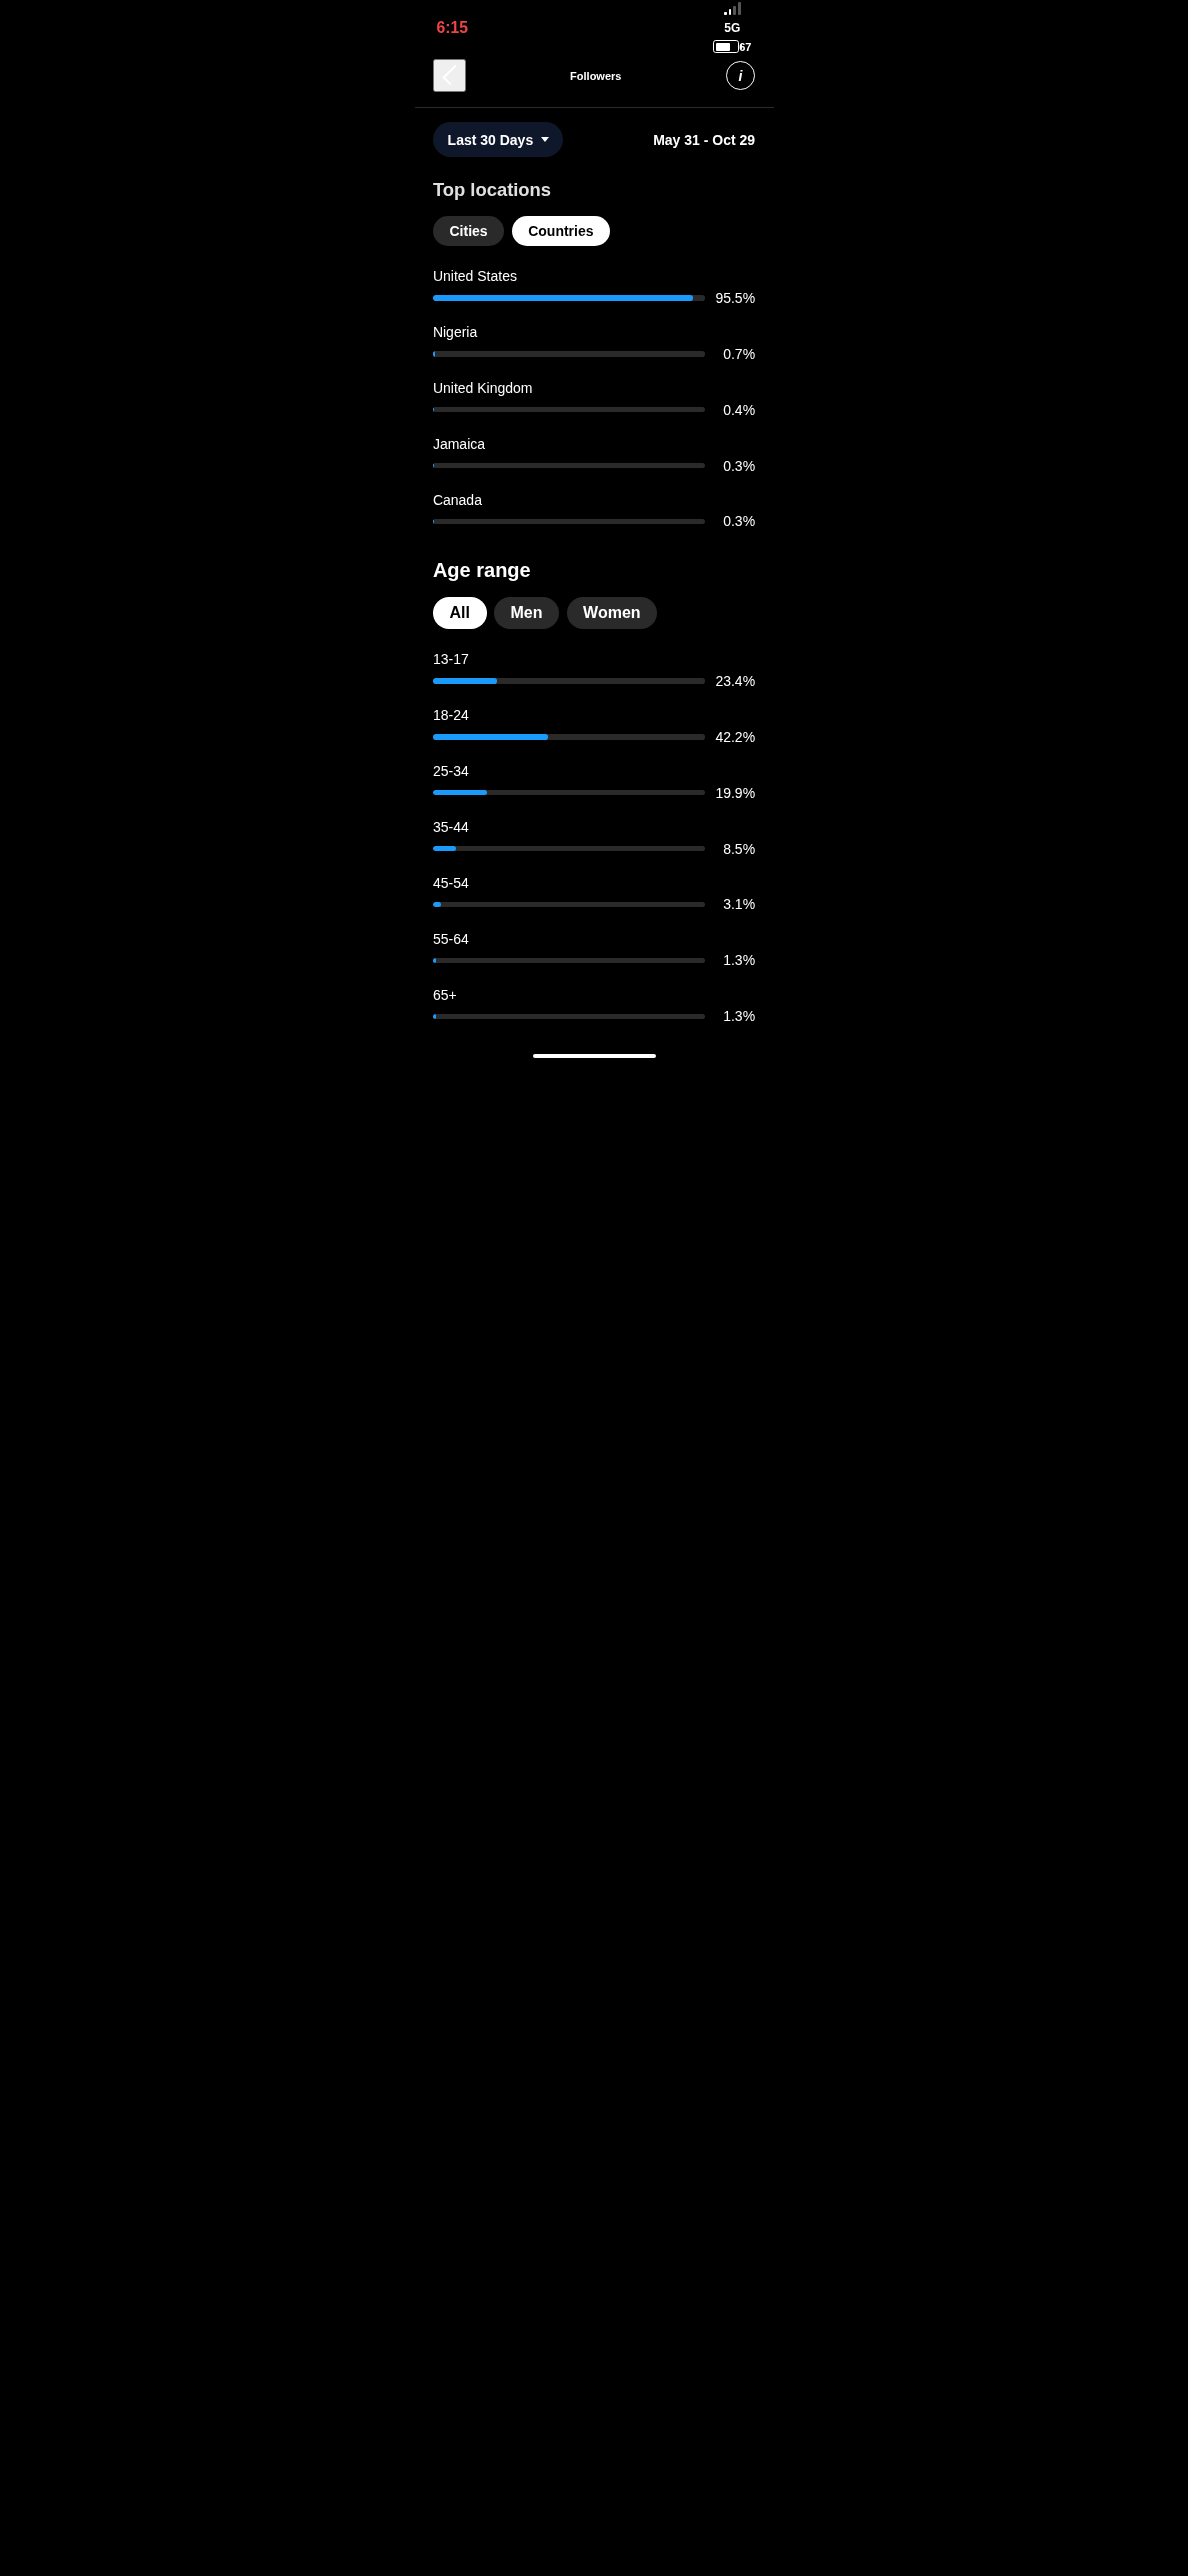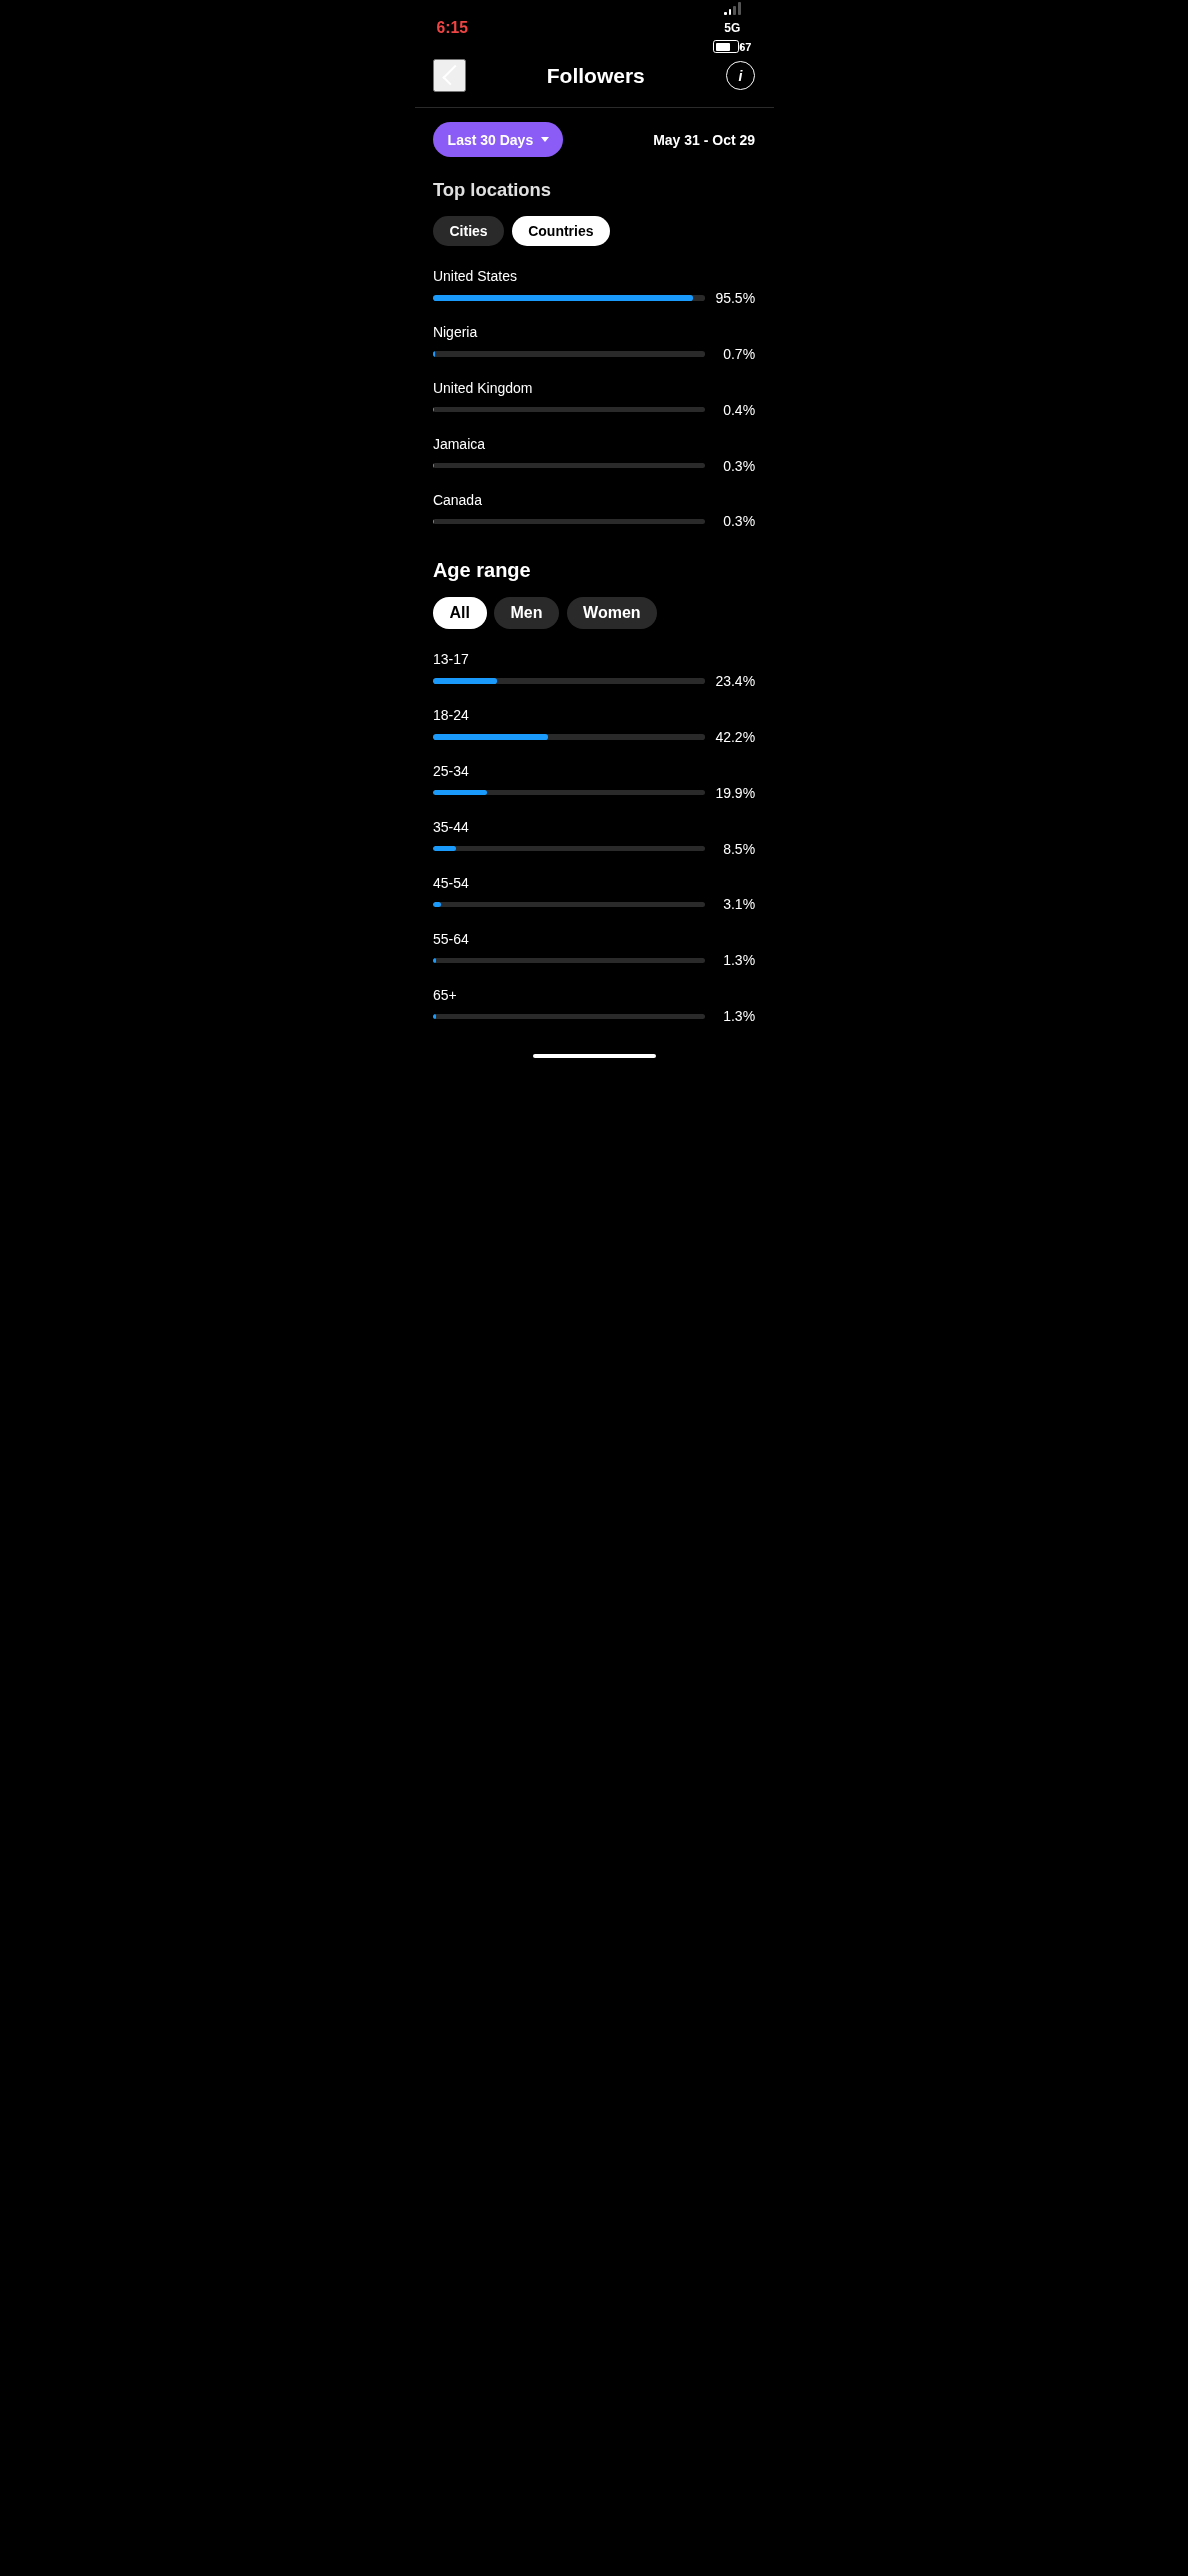"Followers" .page-title { font-size: 21px -> 11px }
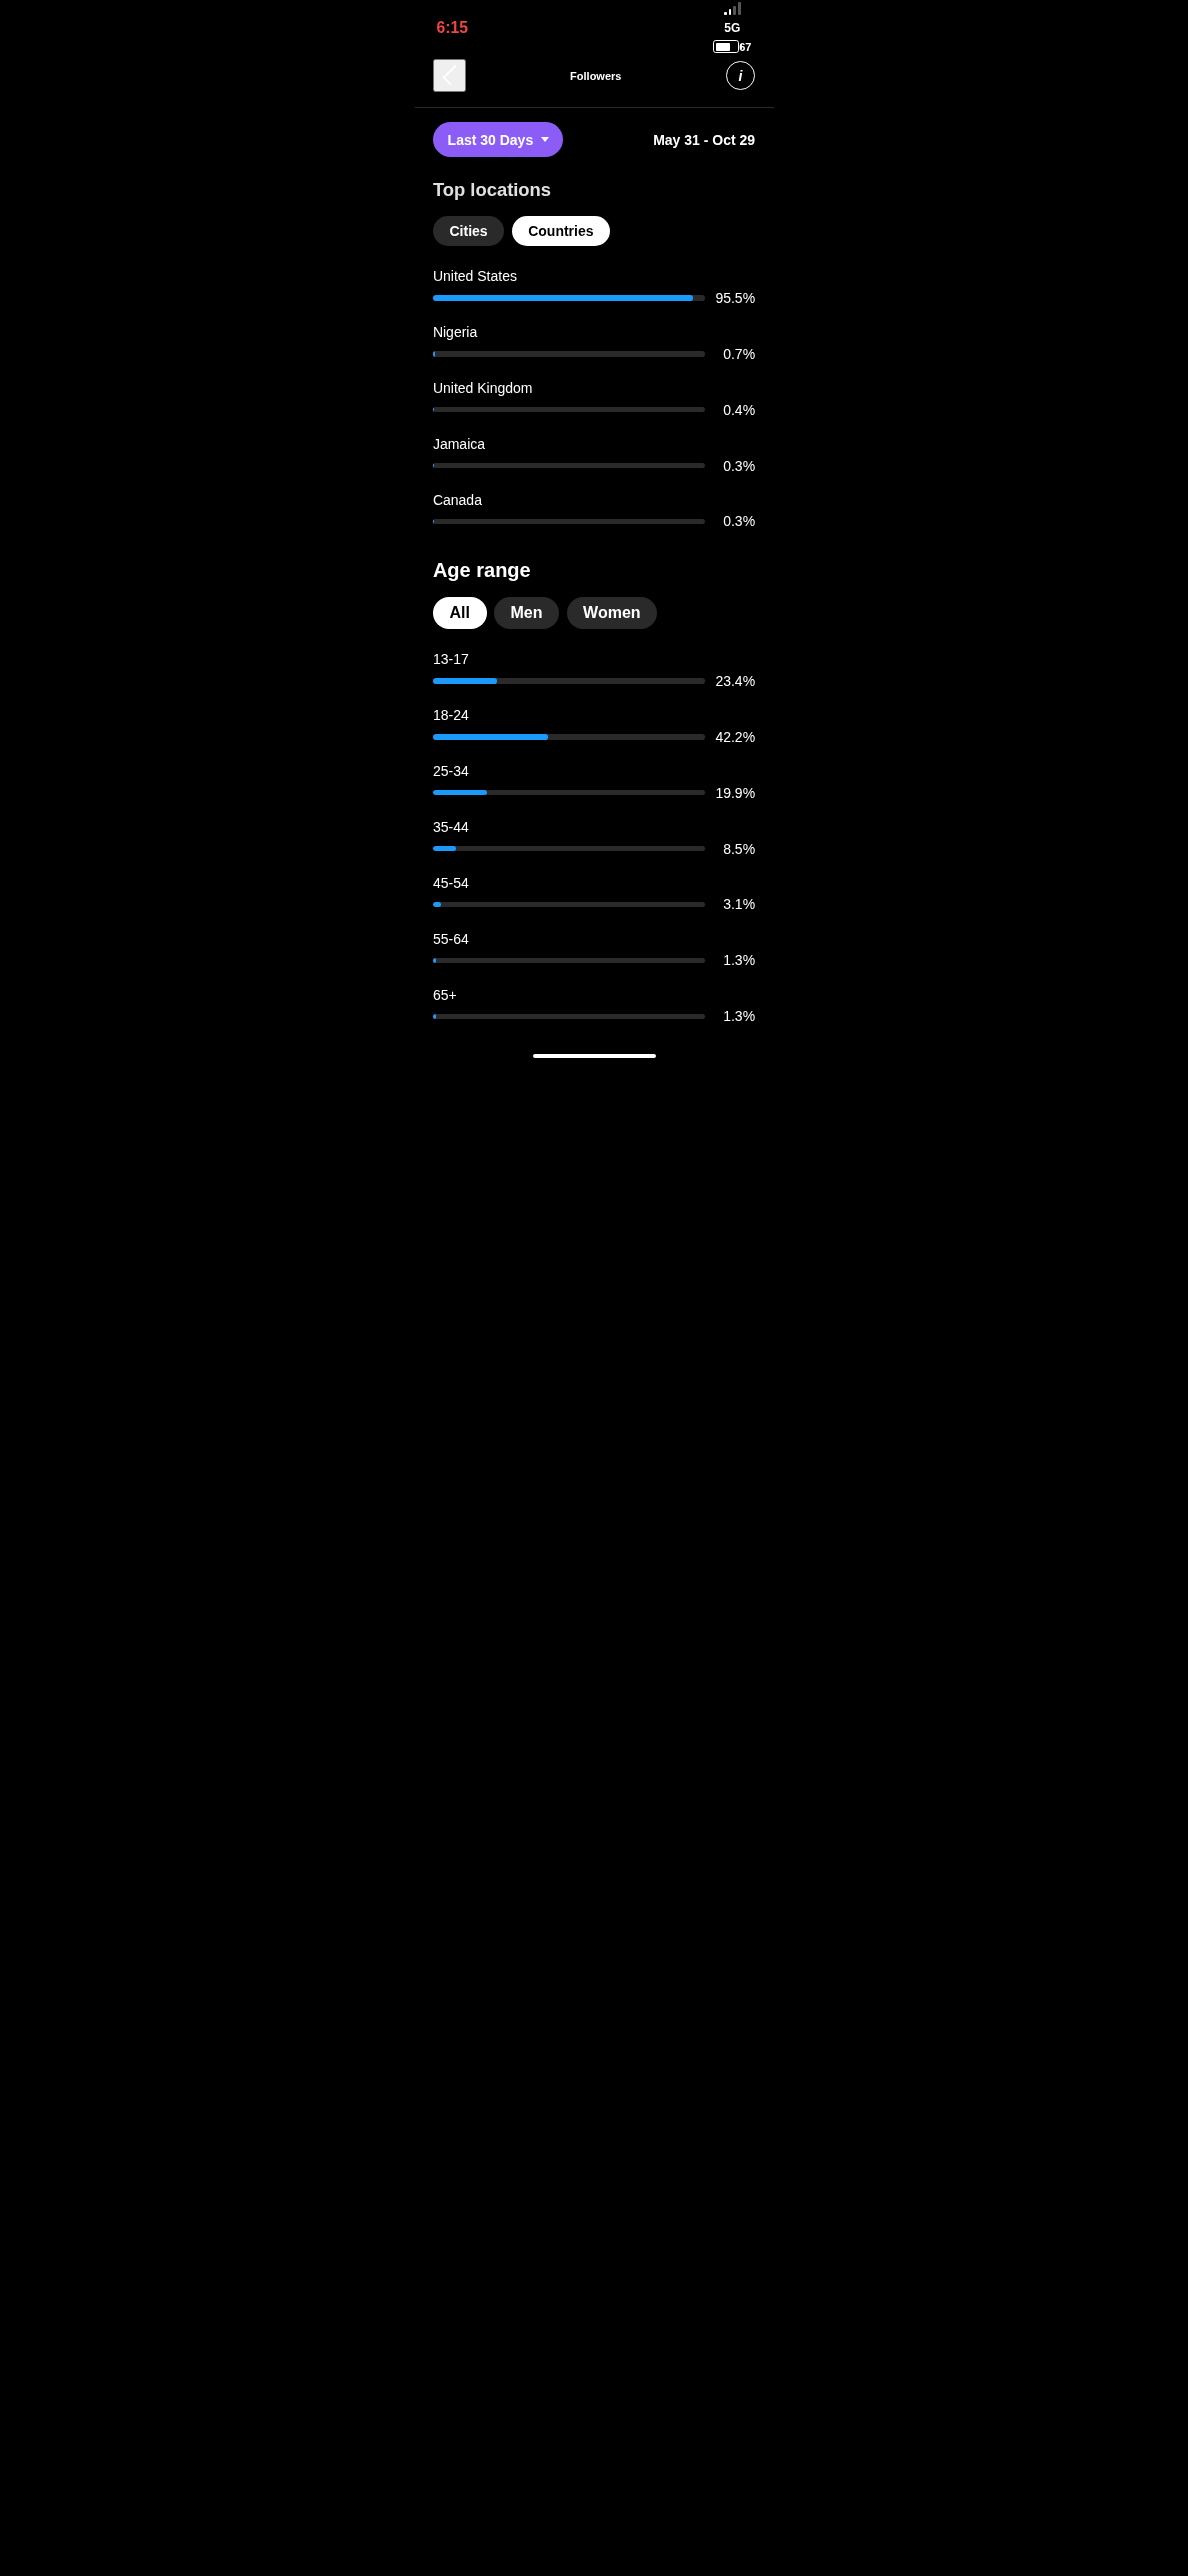"Last 30 Days" .date-filter-btn { background: #8b5cf6 -> #0f172a }
